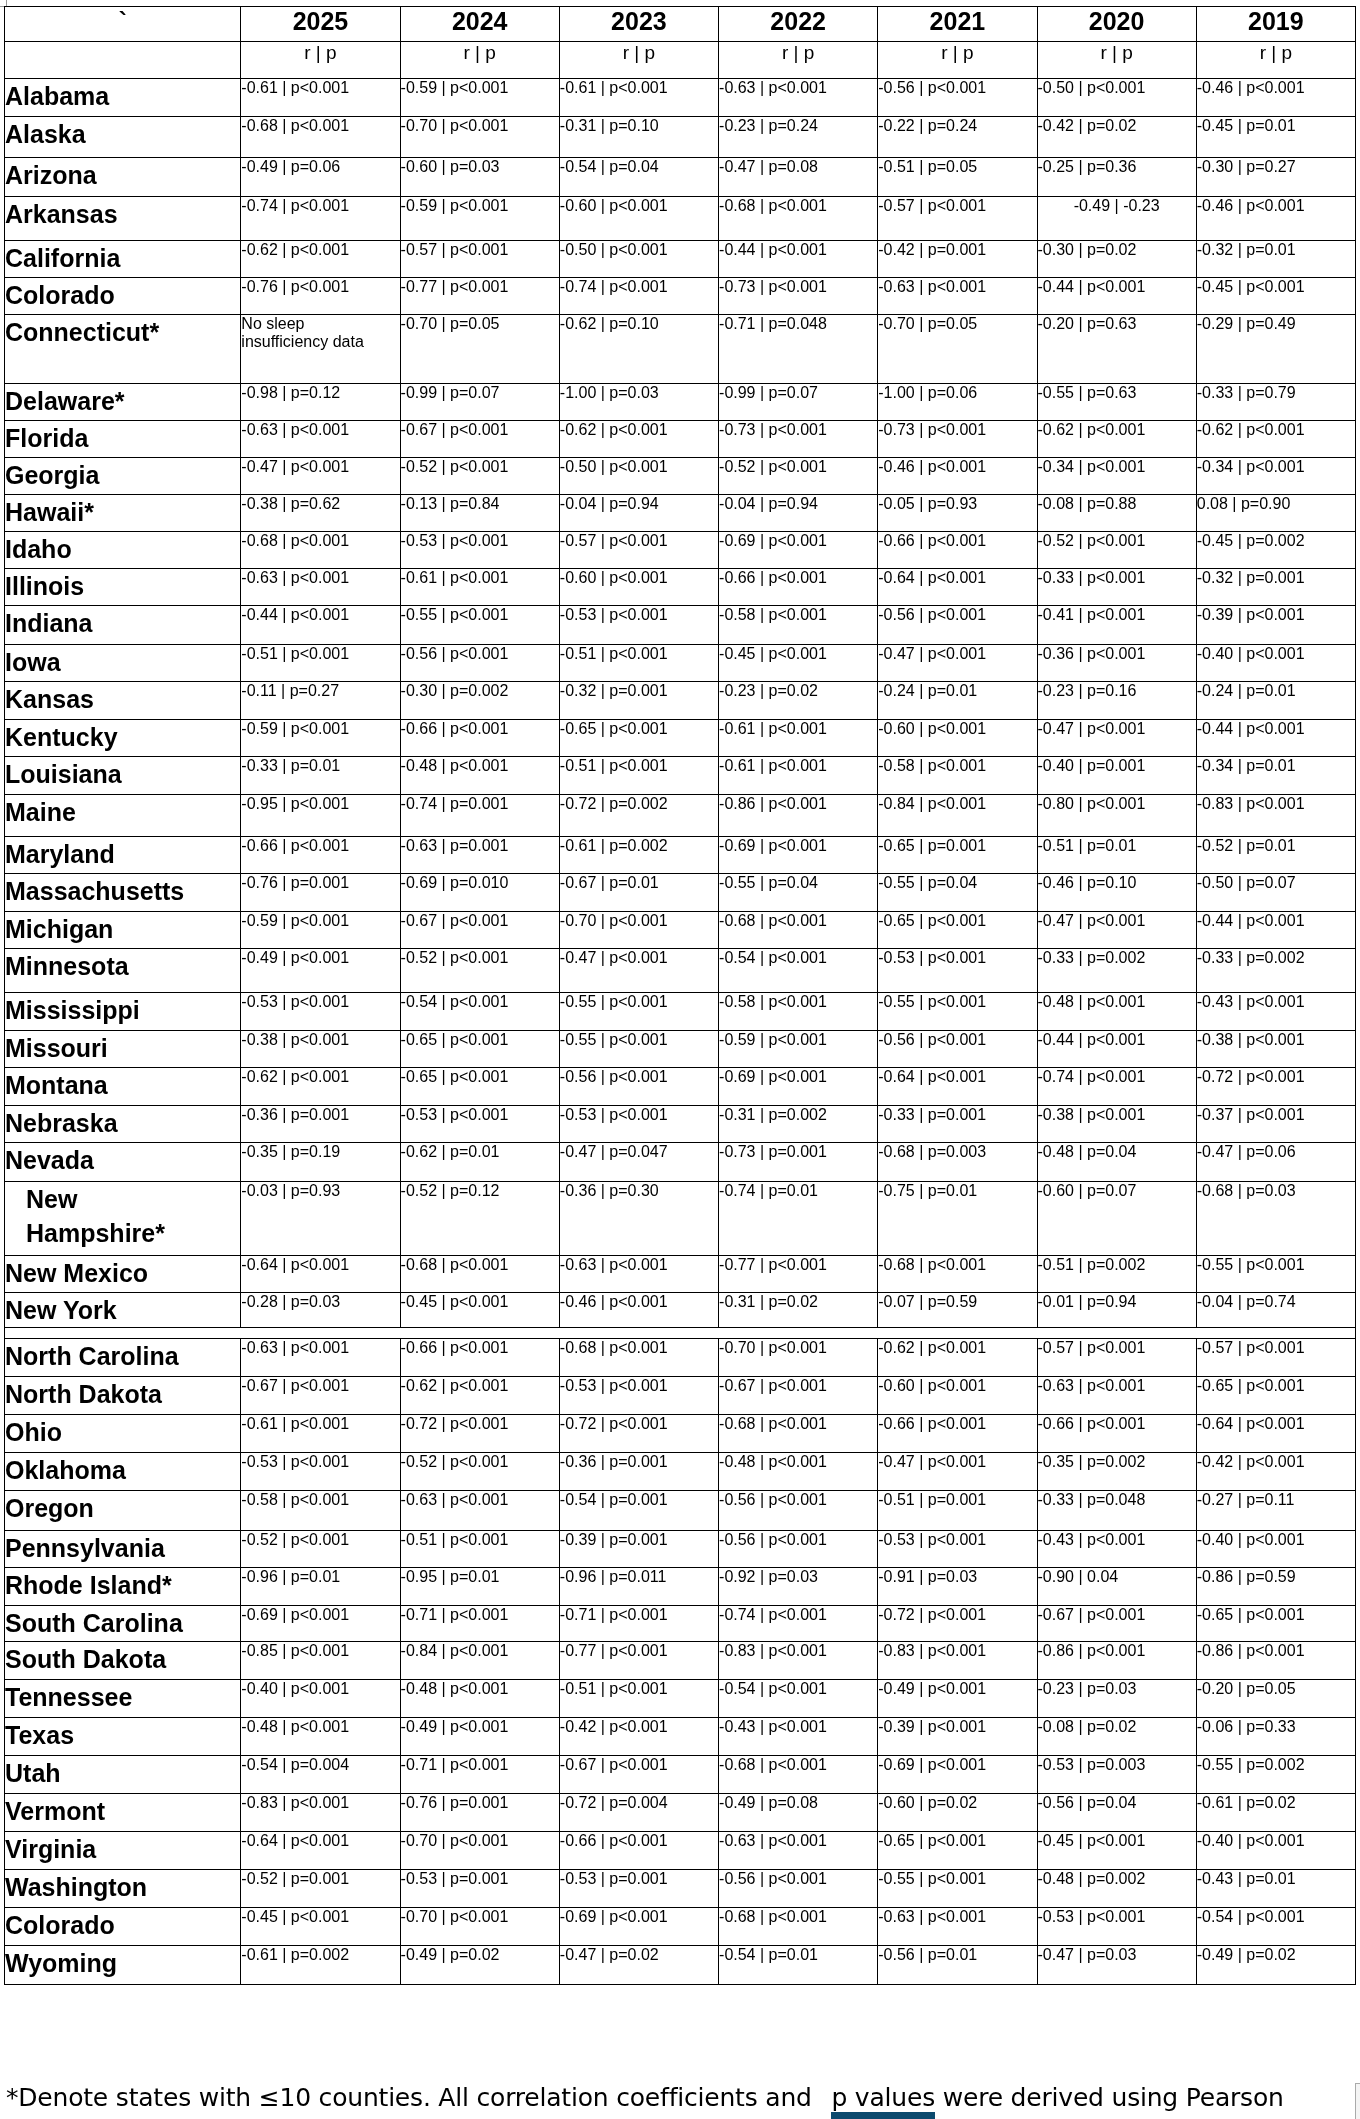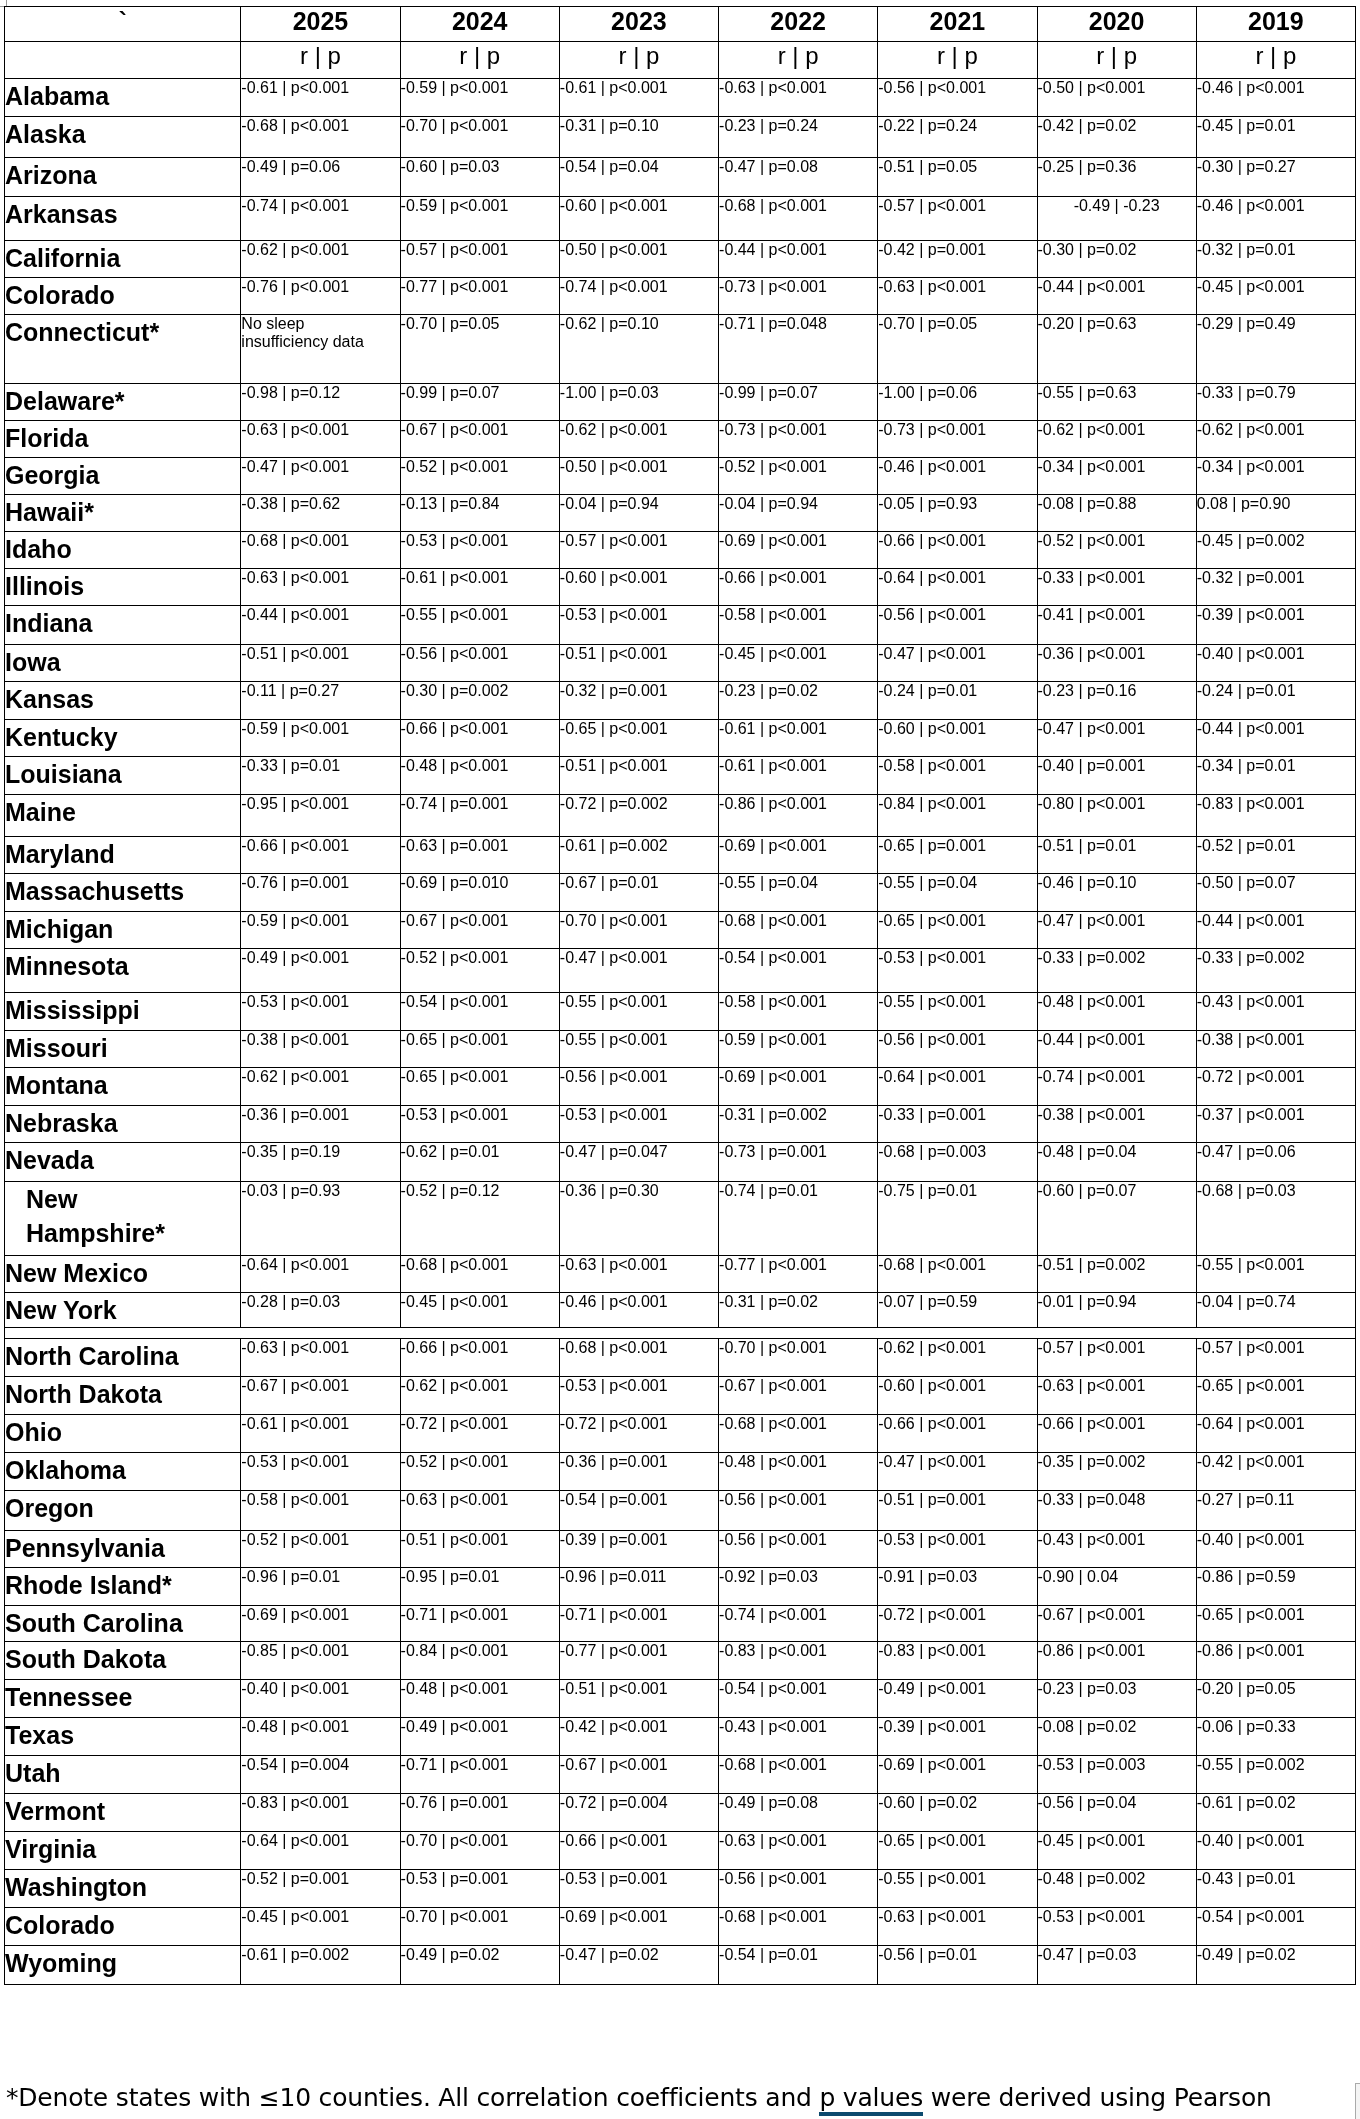"r | p" td.rp-head { font-size: 24px -> 19px }
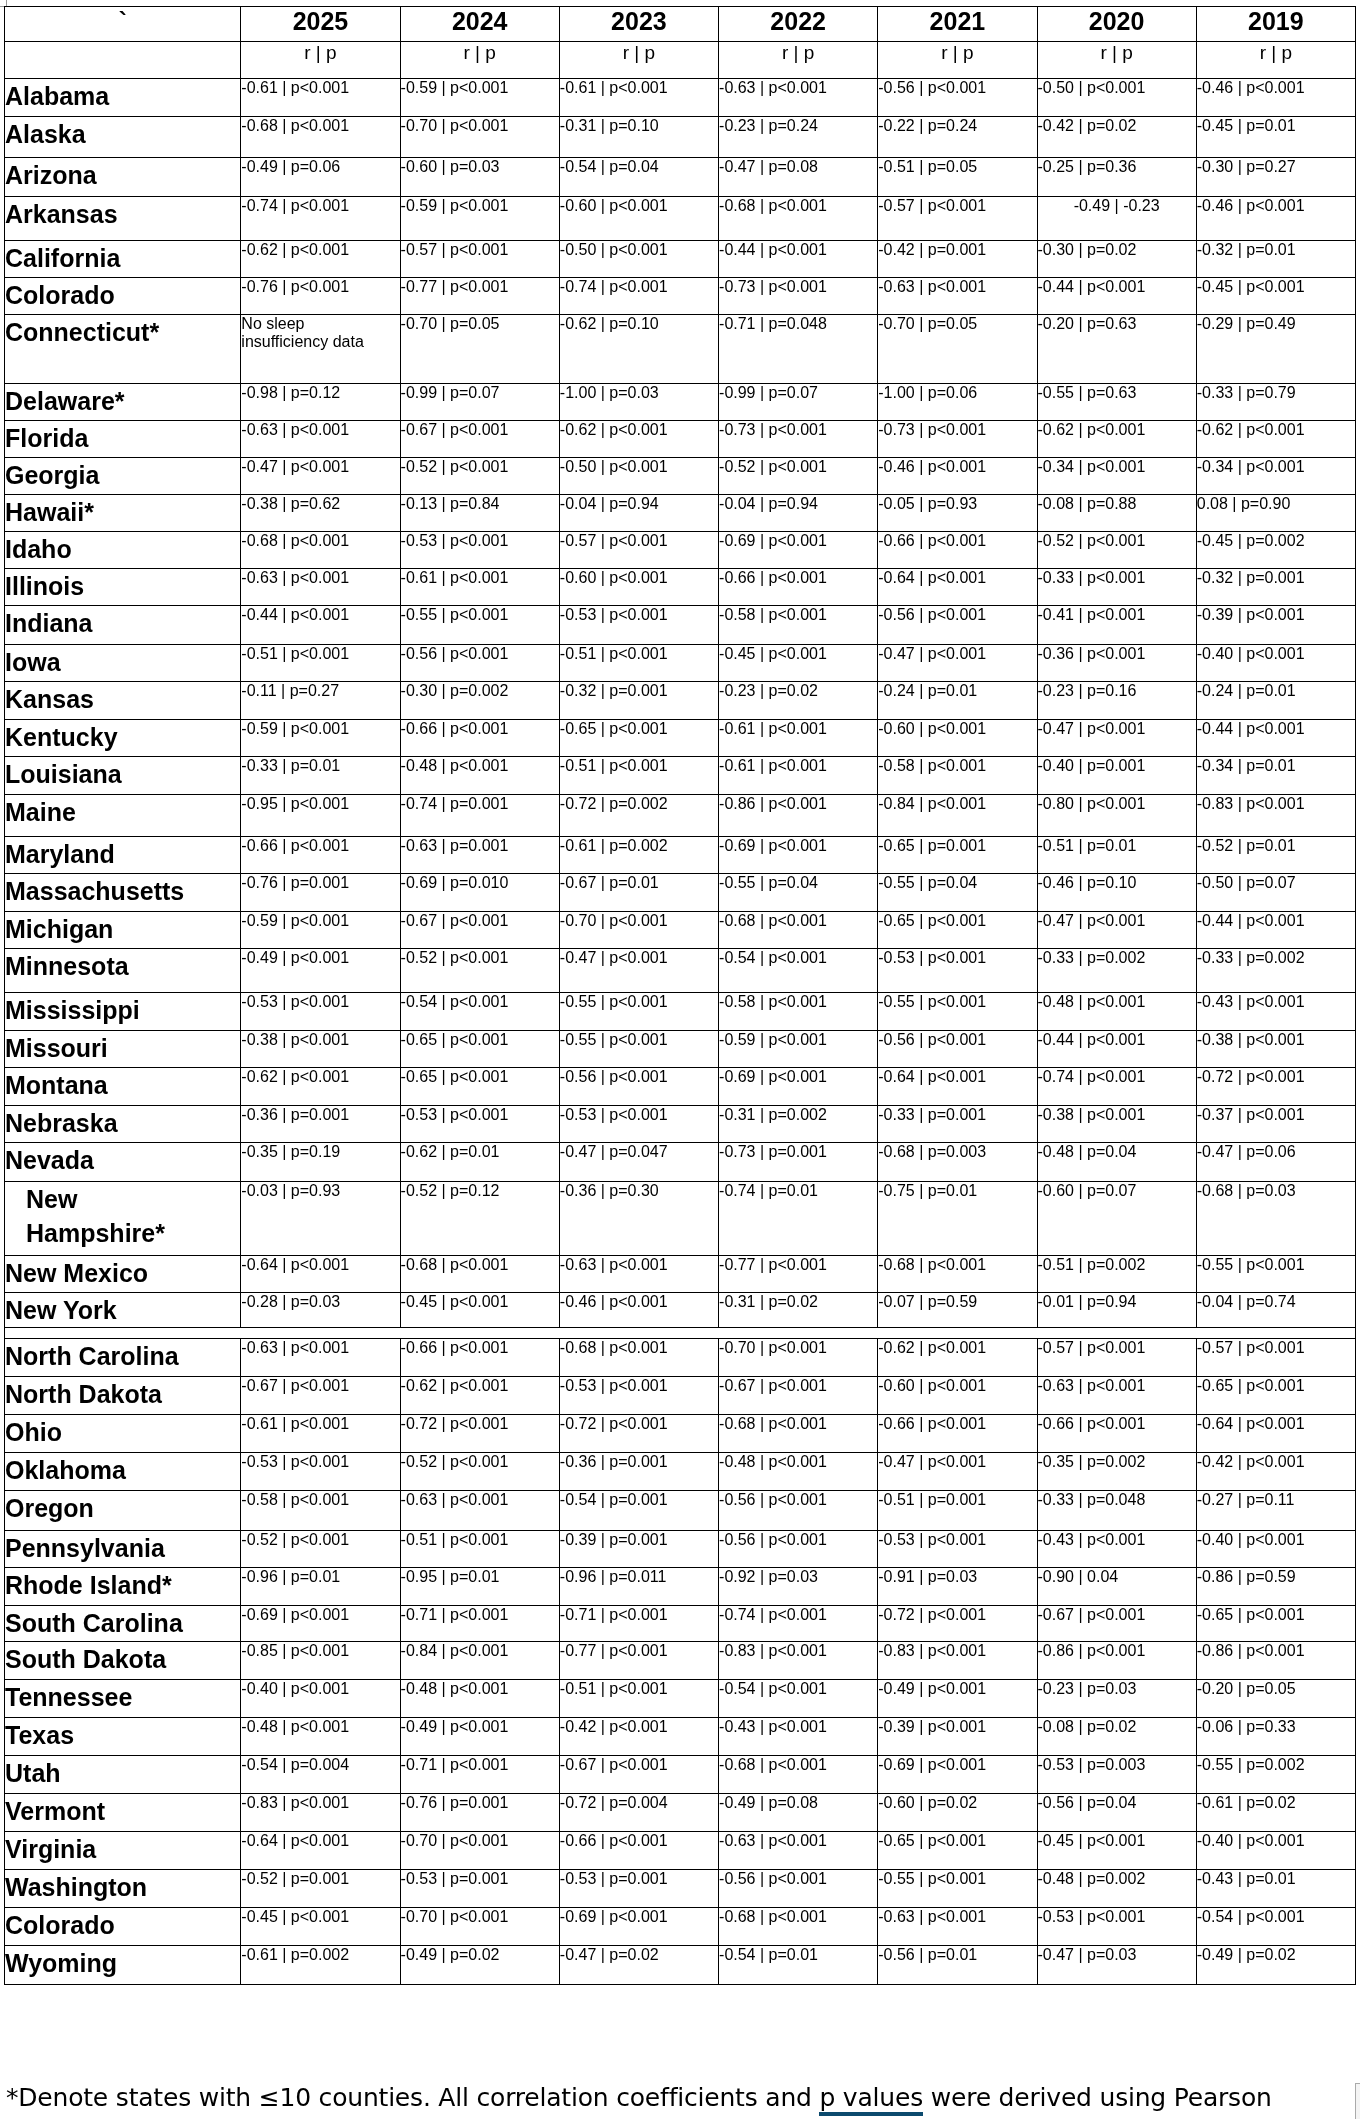"p values" .underline-mark { border-bottom: 4px solid #0c4a6e -> 7px solid #0c4a6e; margin-left: none -> 12px }
